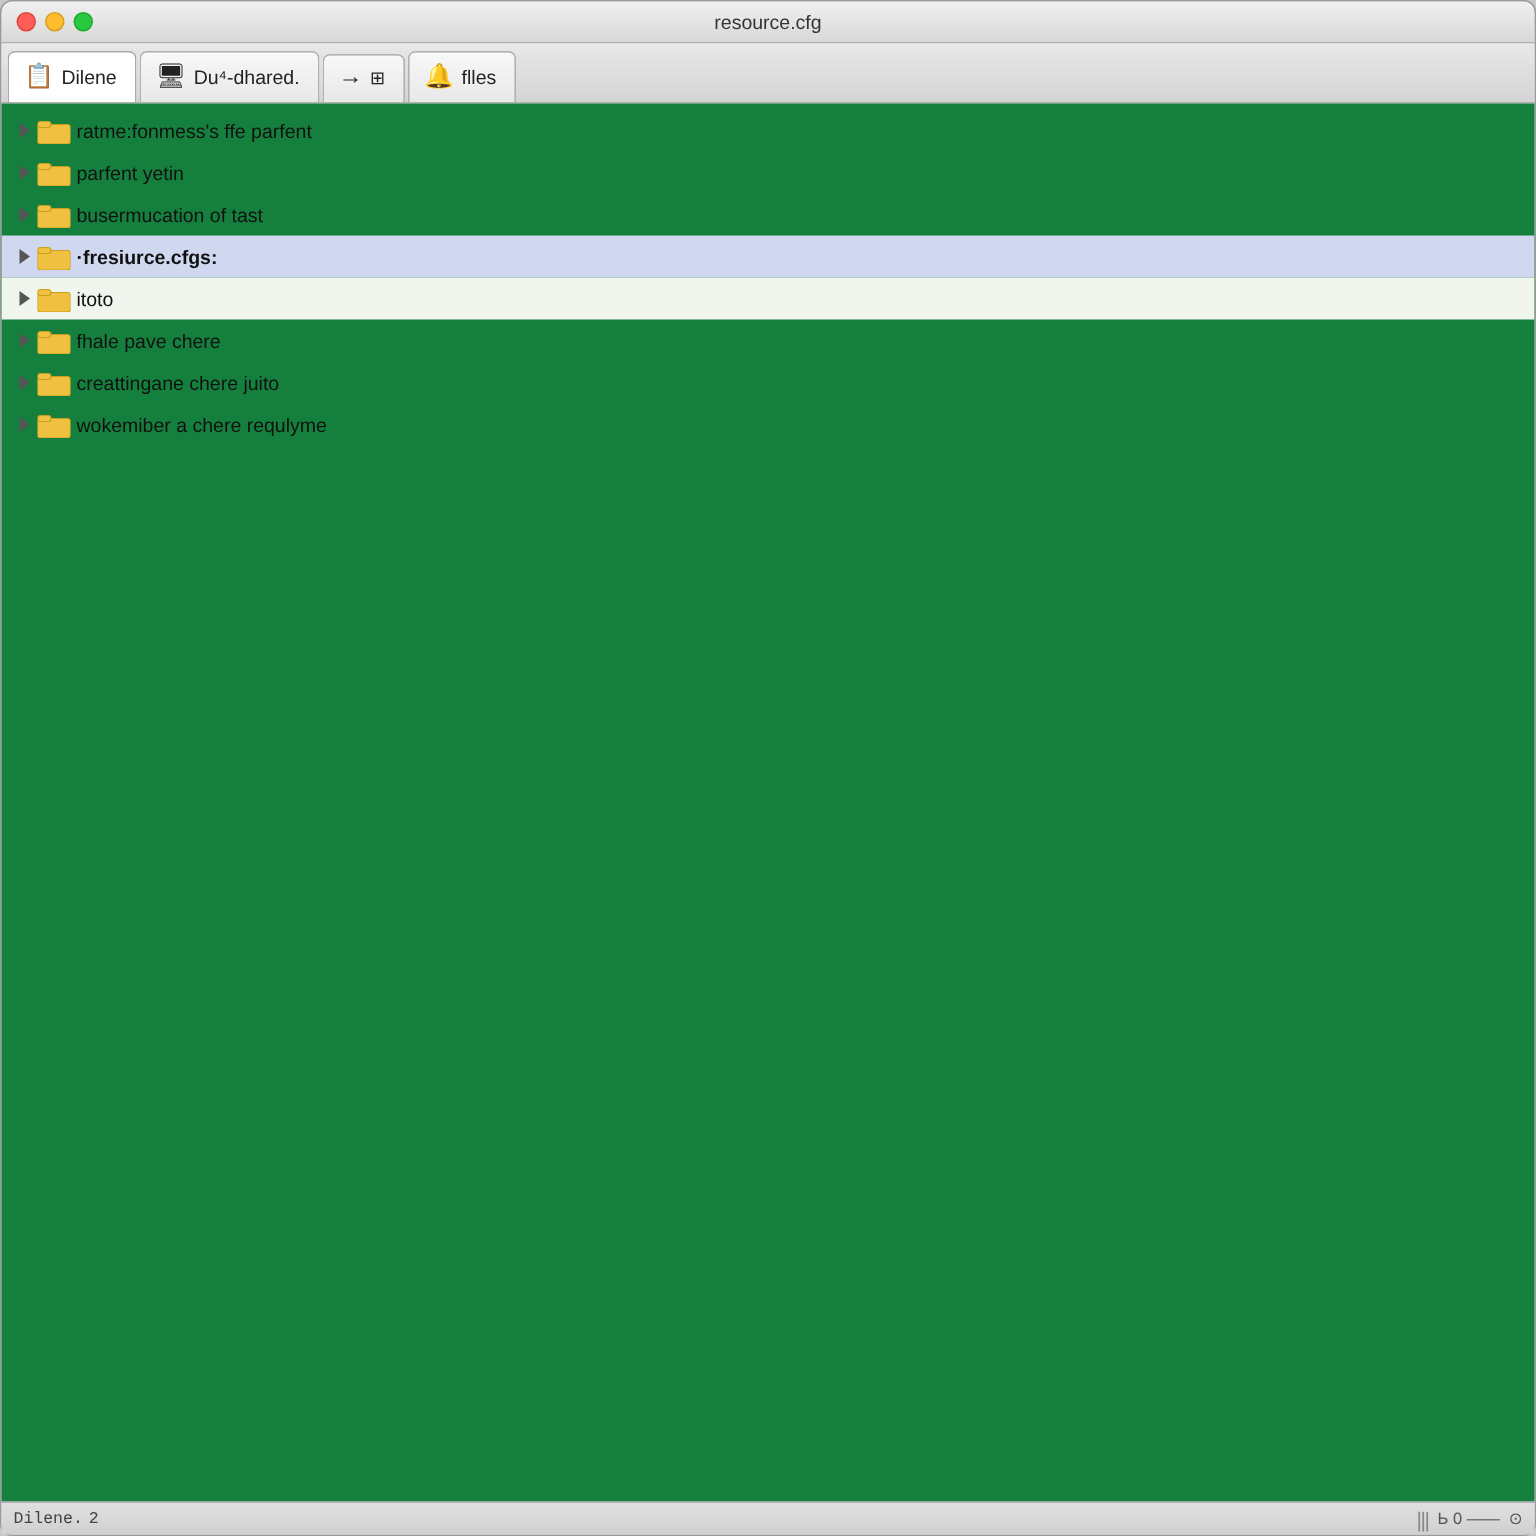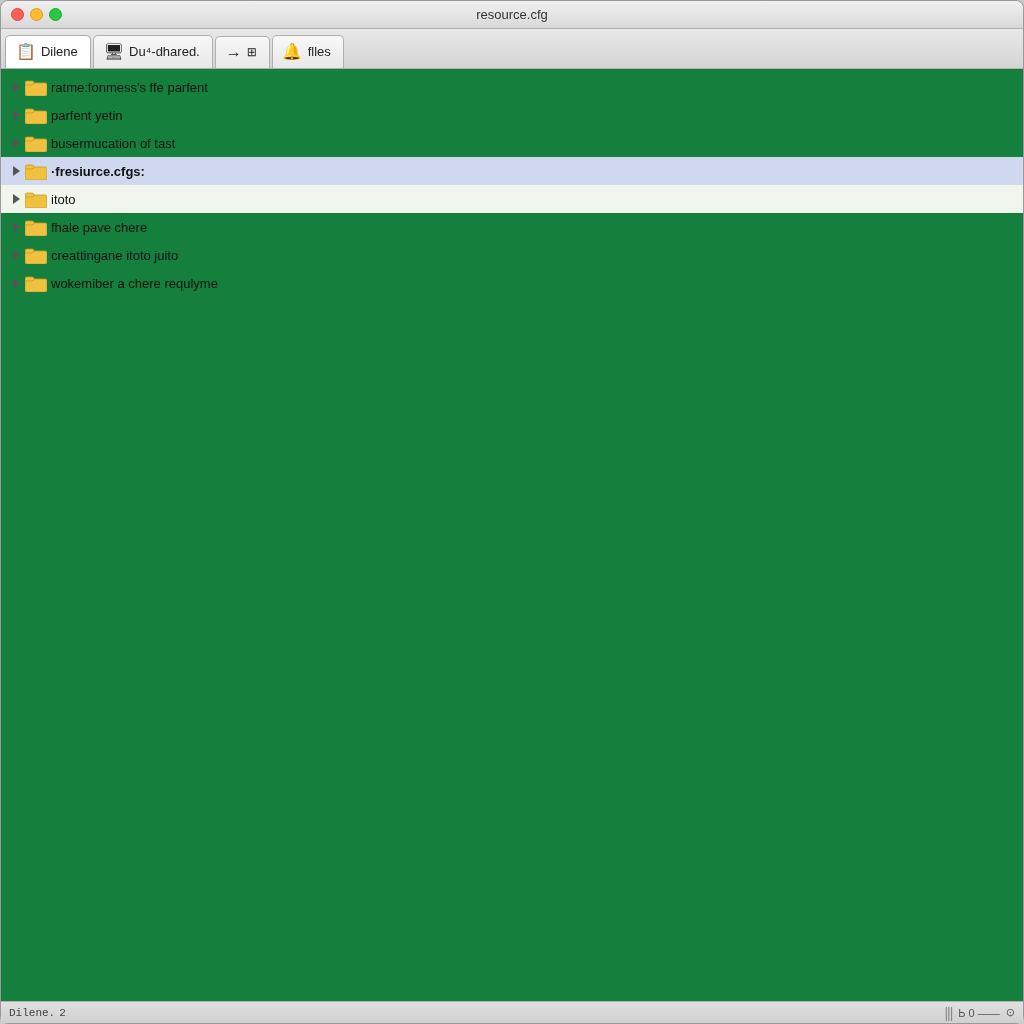"creattingane itoto juito" span.file-name { text: itoto -> chere }
